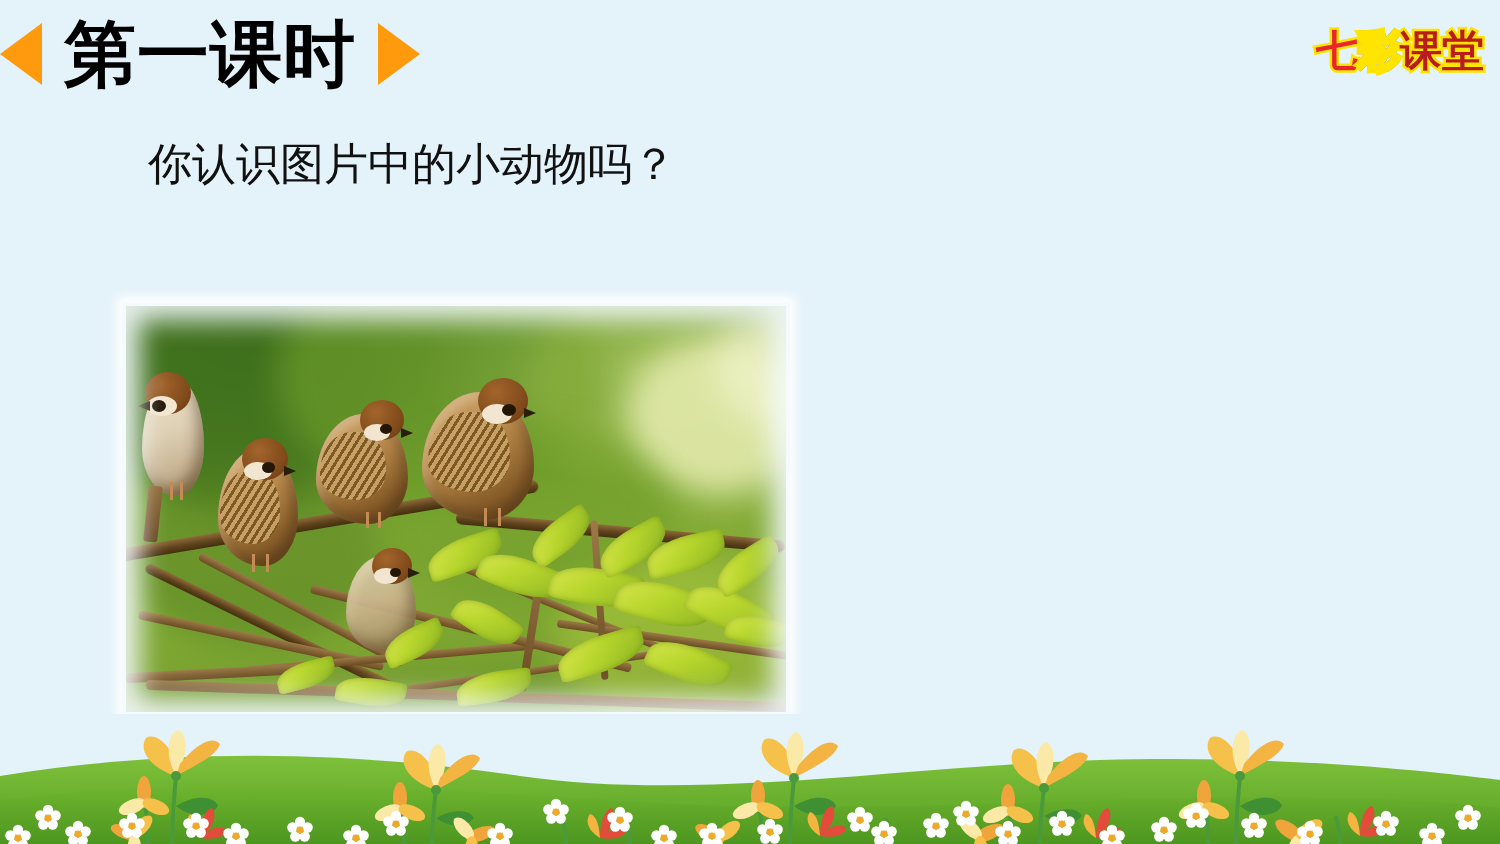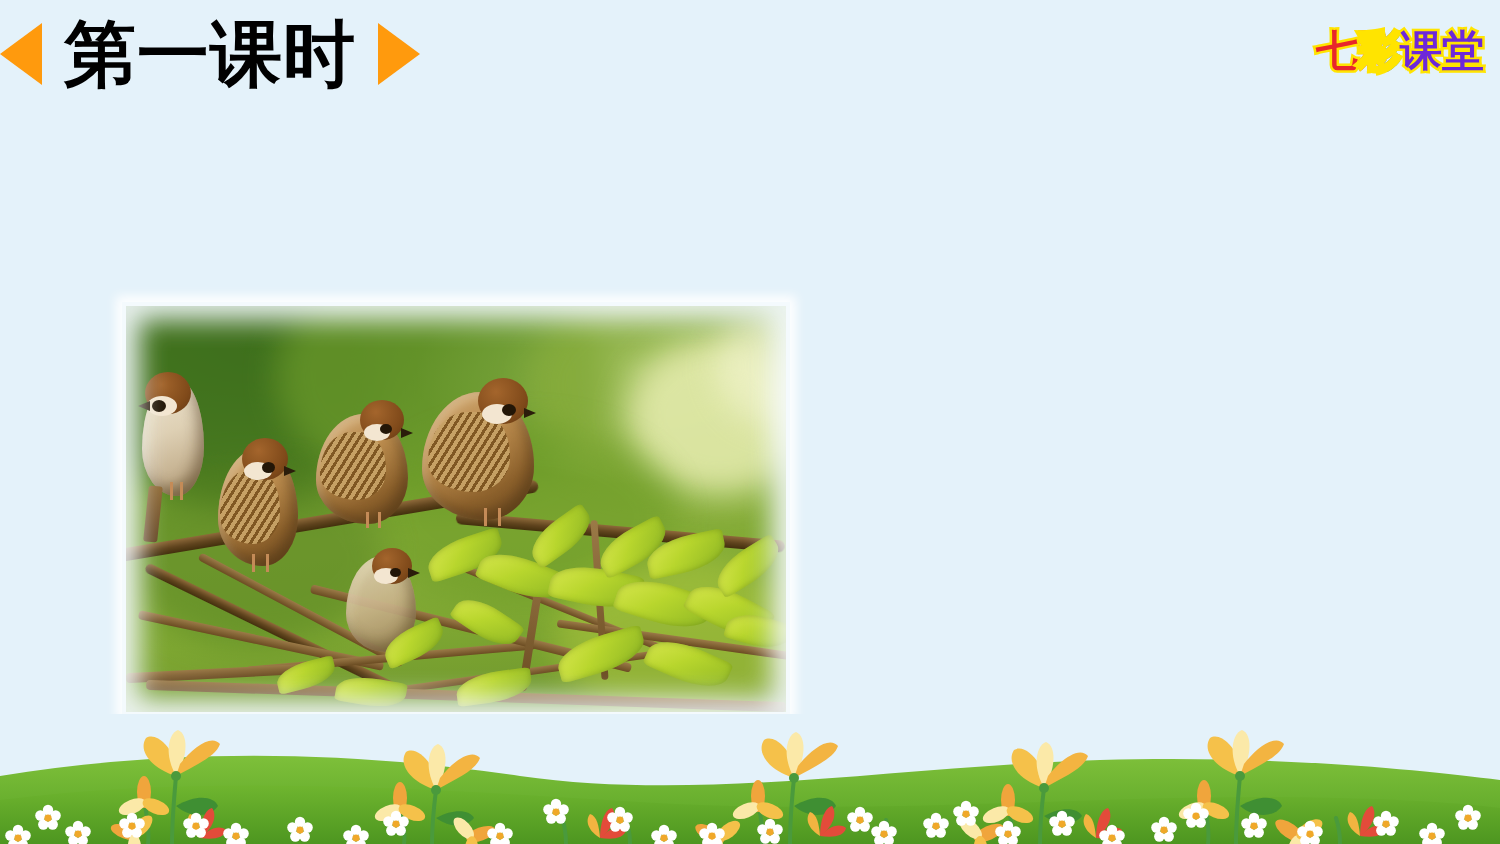"课堂" .logo-kt { color: #6d28d9 -> #b91c1c }
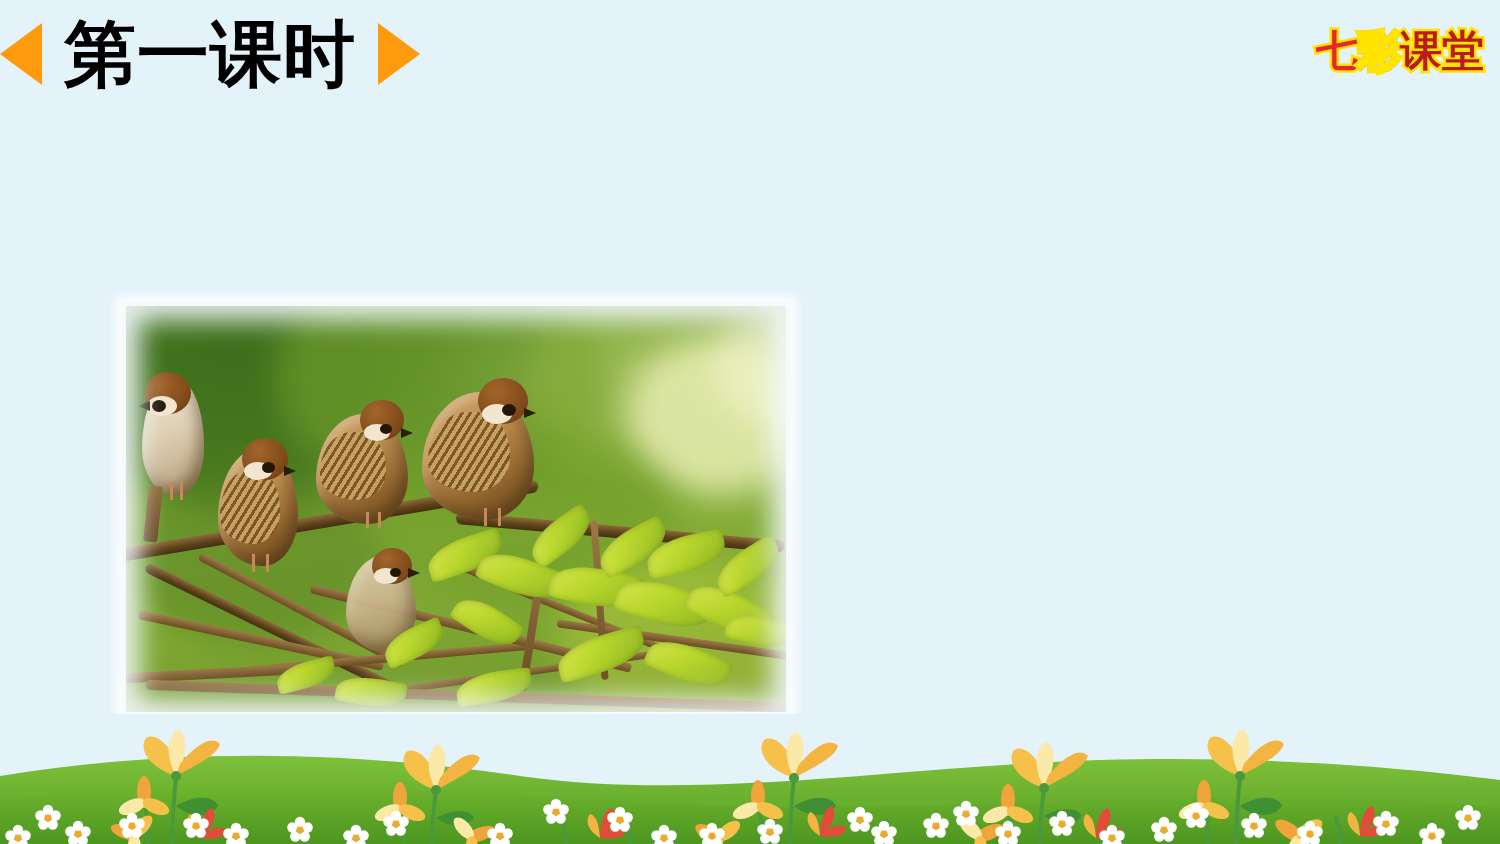"你认识图片中的小动物吗？" div { html: none -> <div>你认识图片中的小动物吗？</div> }
